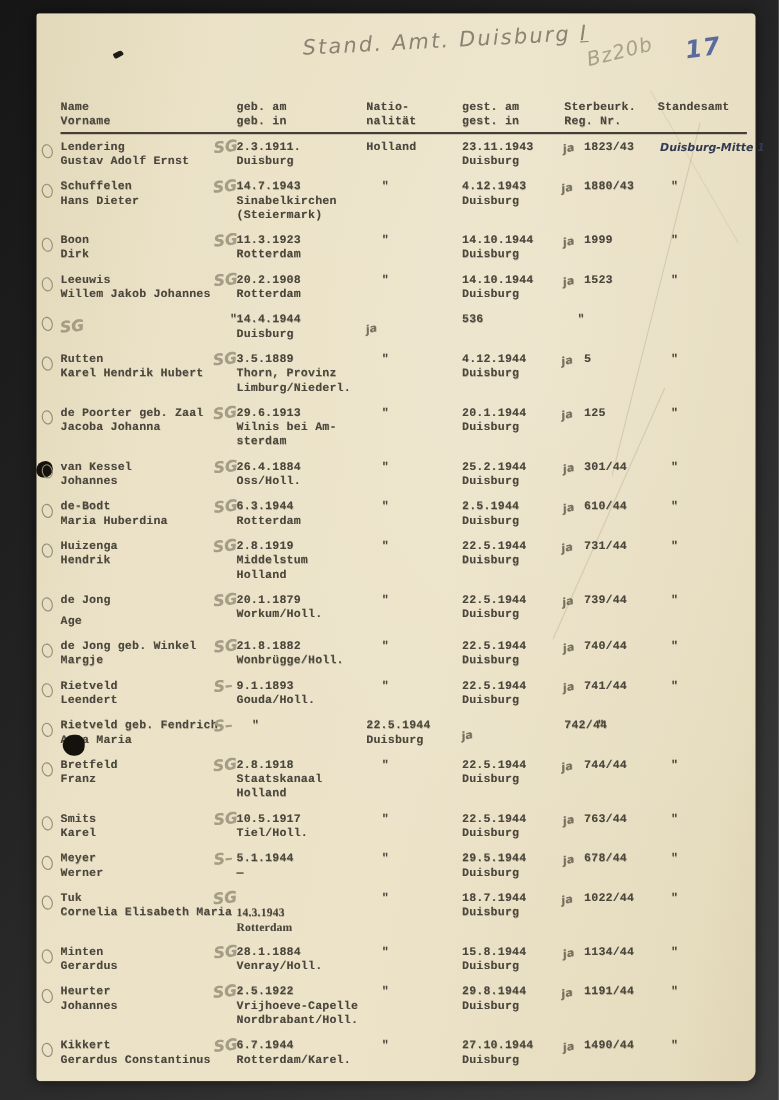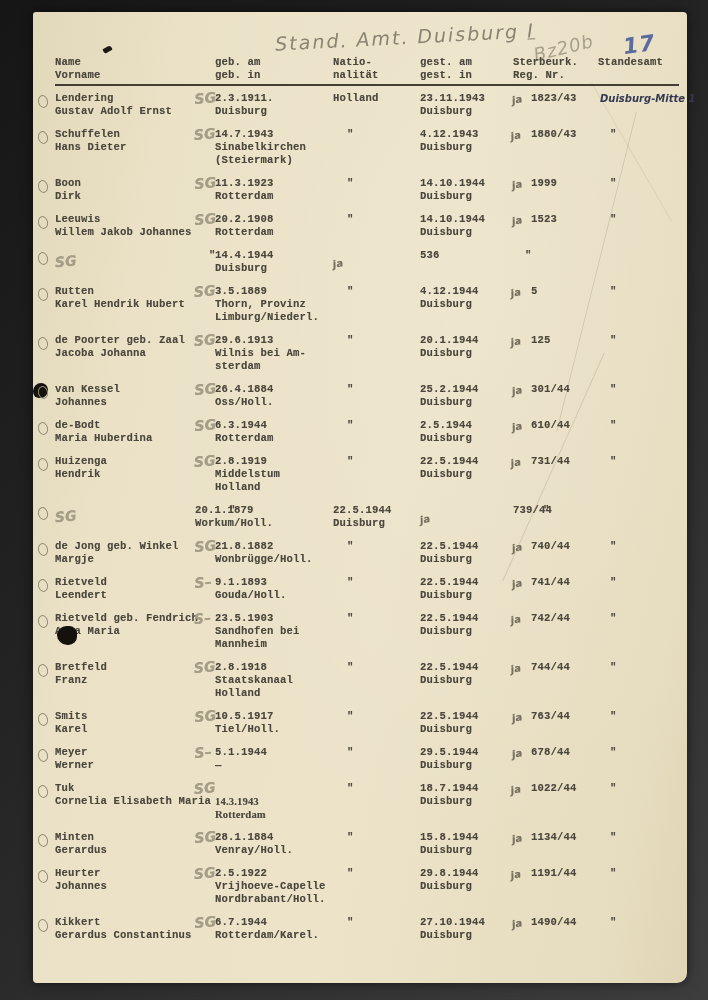"Name" .hdr { margin-top: none -> 36px }
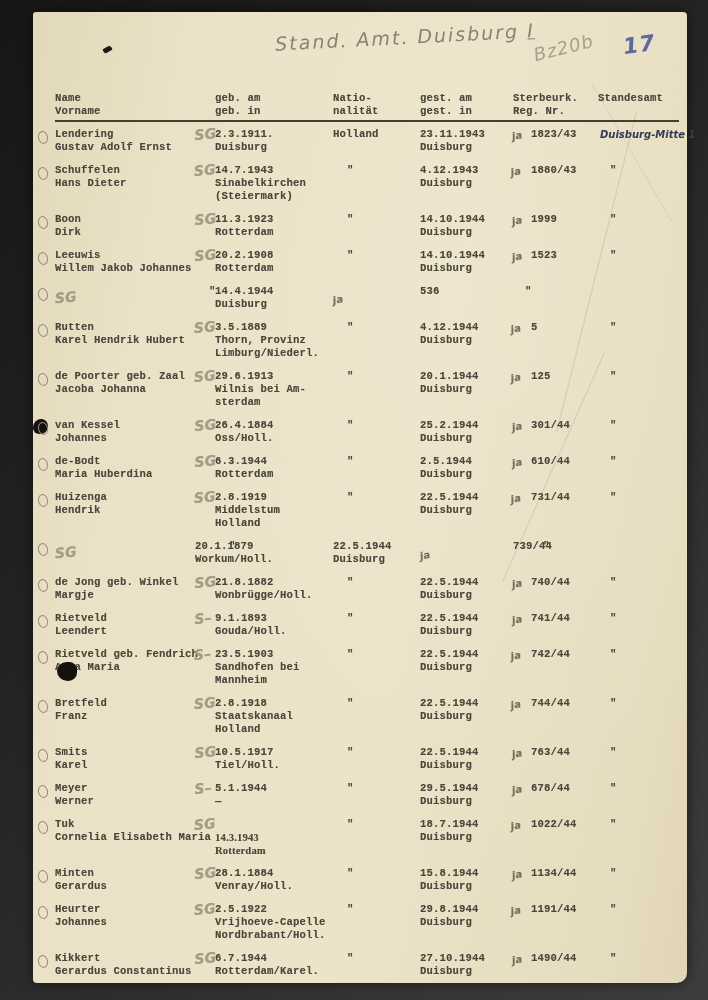"de Jong" div.c { html: none -> <div> <div>de Jong</div> <div>Age</div> </div> }
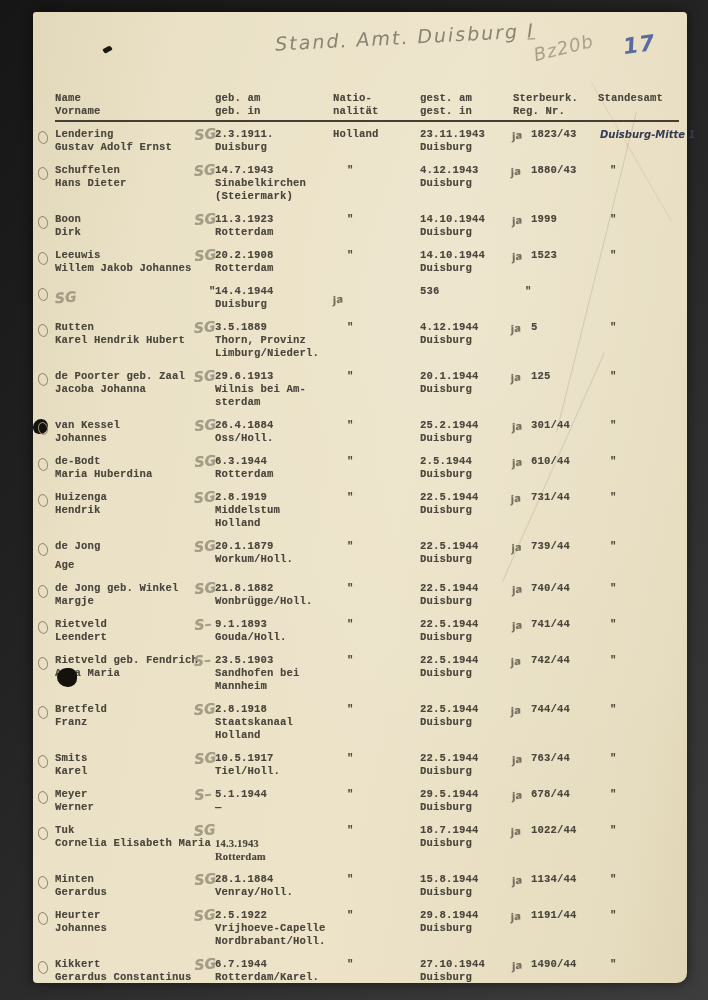"23.5.1903" div.c { html: <div> <div>23.5.1903</div> <div>Sandhofen bei</div> <div>Mannheim</div> </div> -> none }
